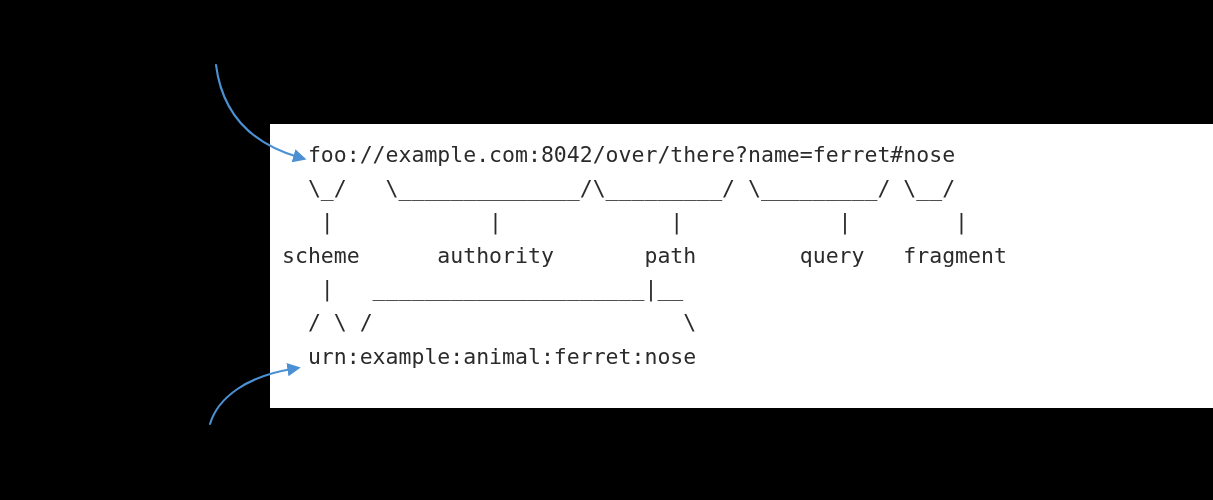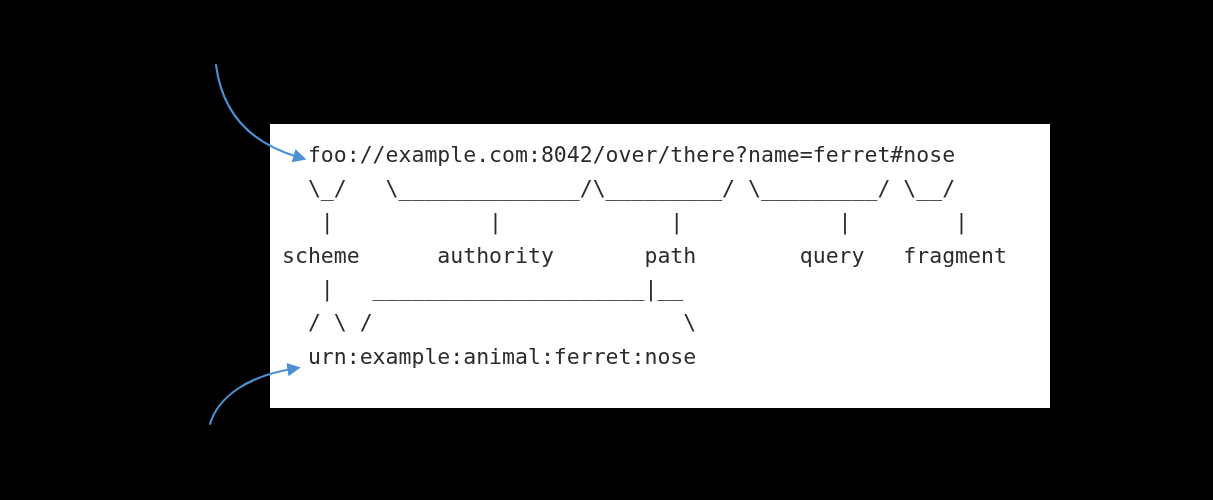"foo://example.com:8042/over/there?name=f" #panel { width: 780px -> 943px }
